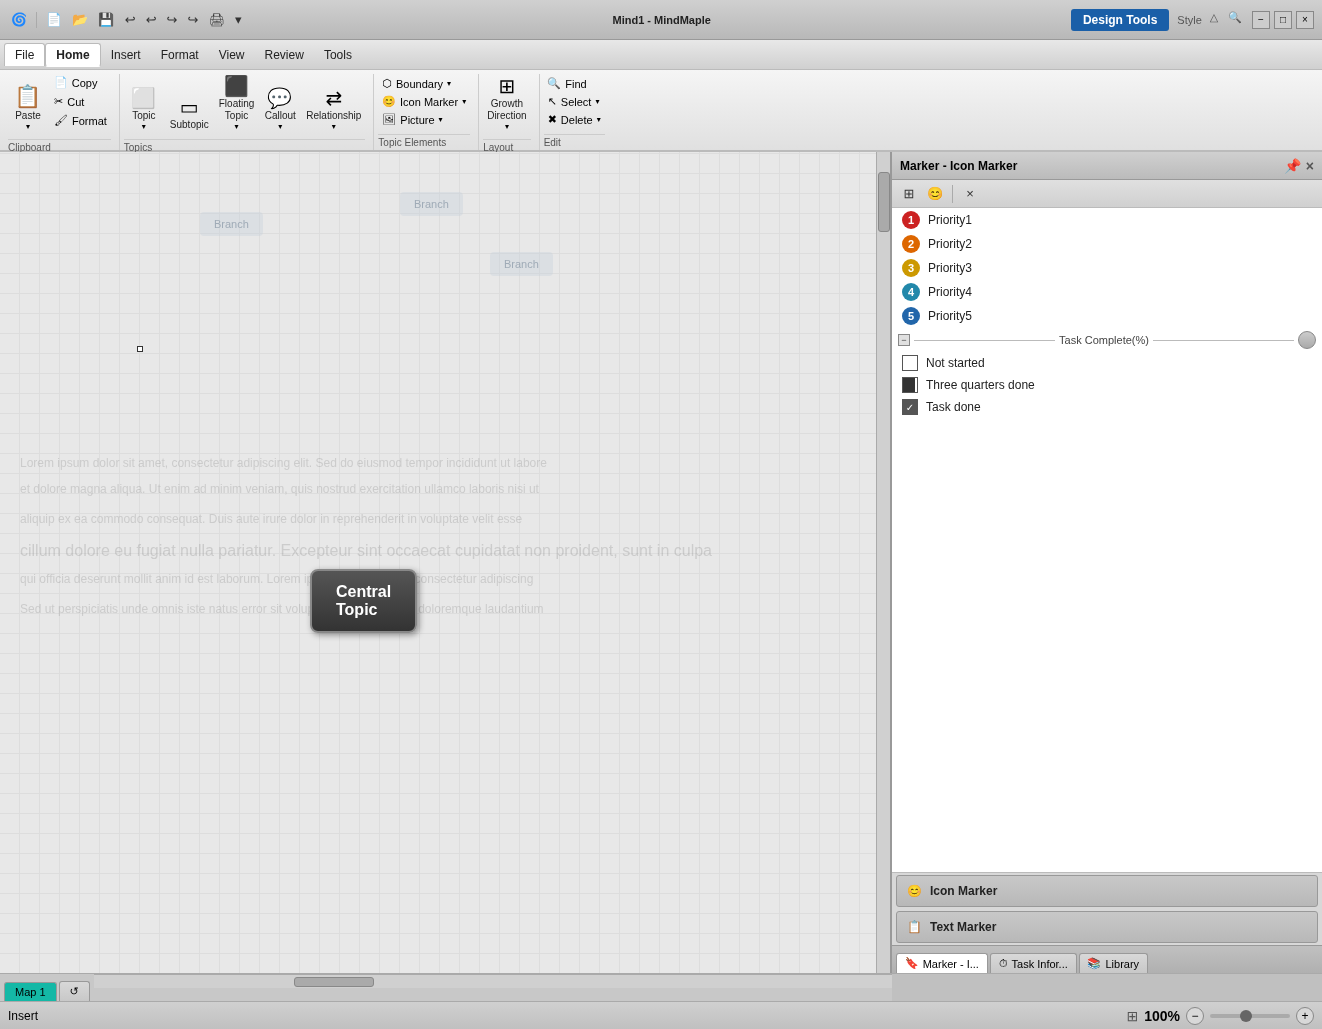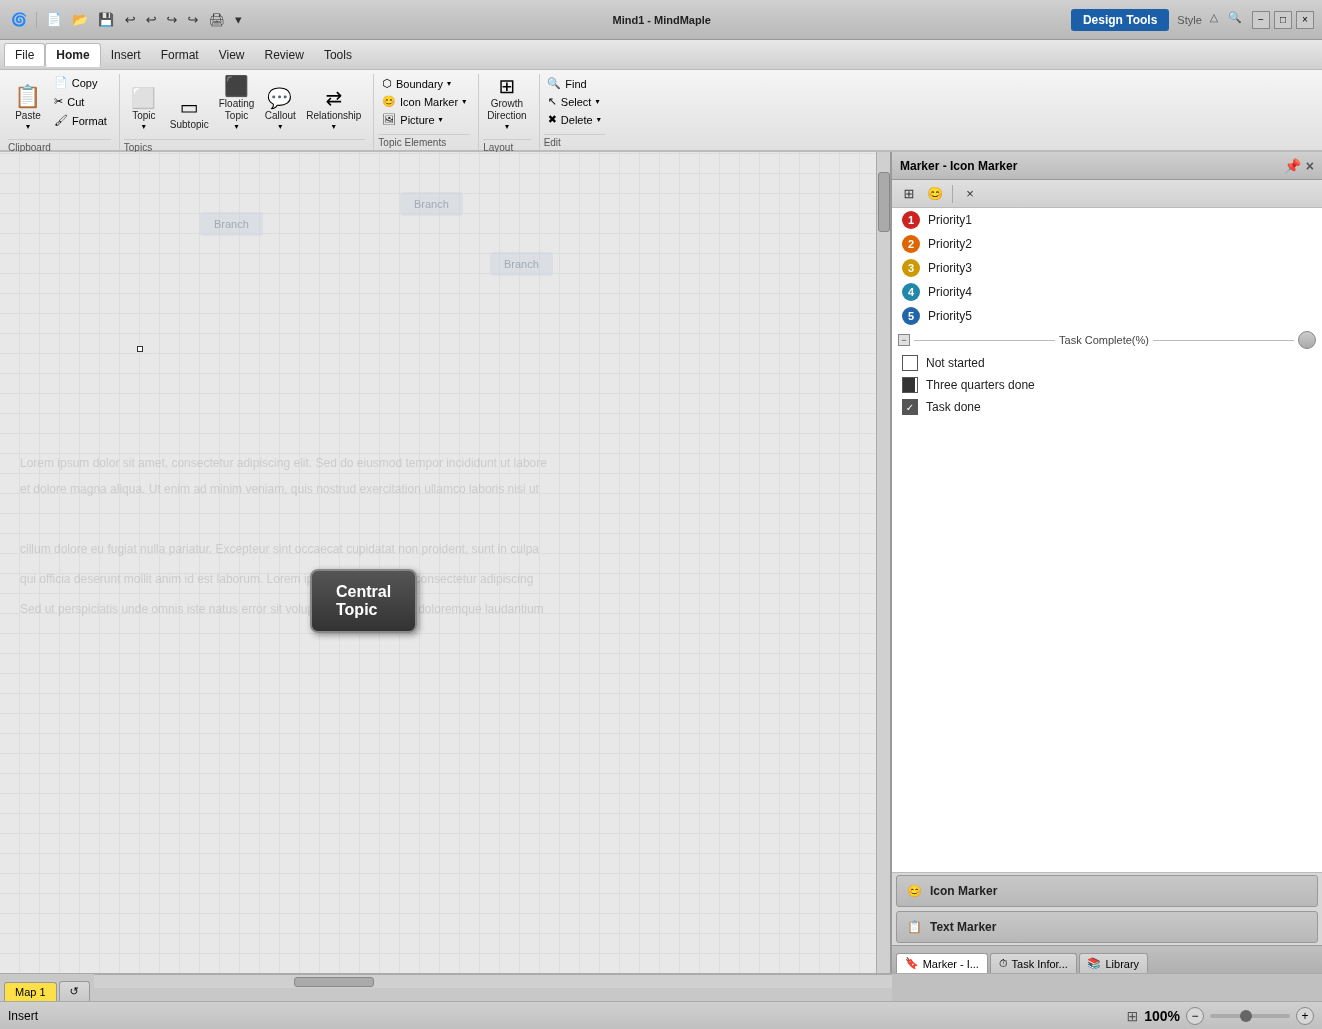"aliquip ex ea commodo consequat." div.watermark-text { html: none -> <div>aliquip ex ea commodo consequat. Duis aute irure dolor in reprehenderit in voluptate velit esse</div> }
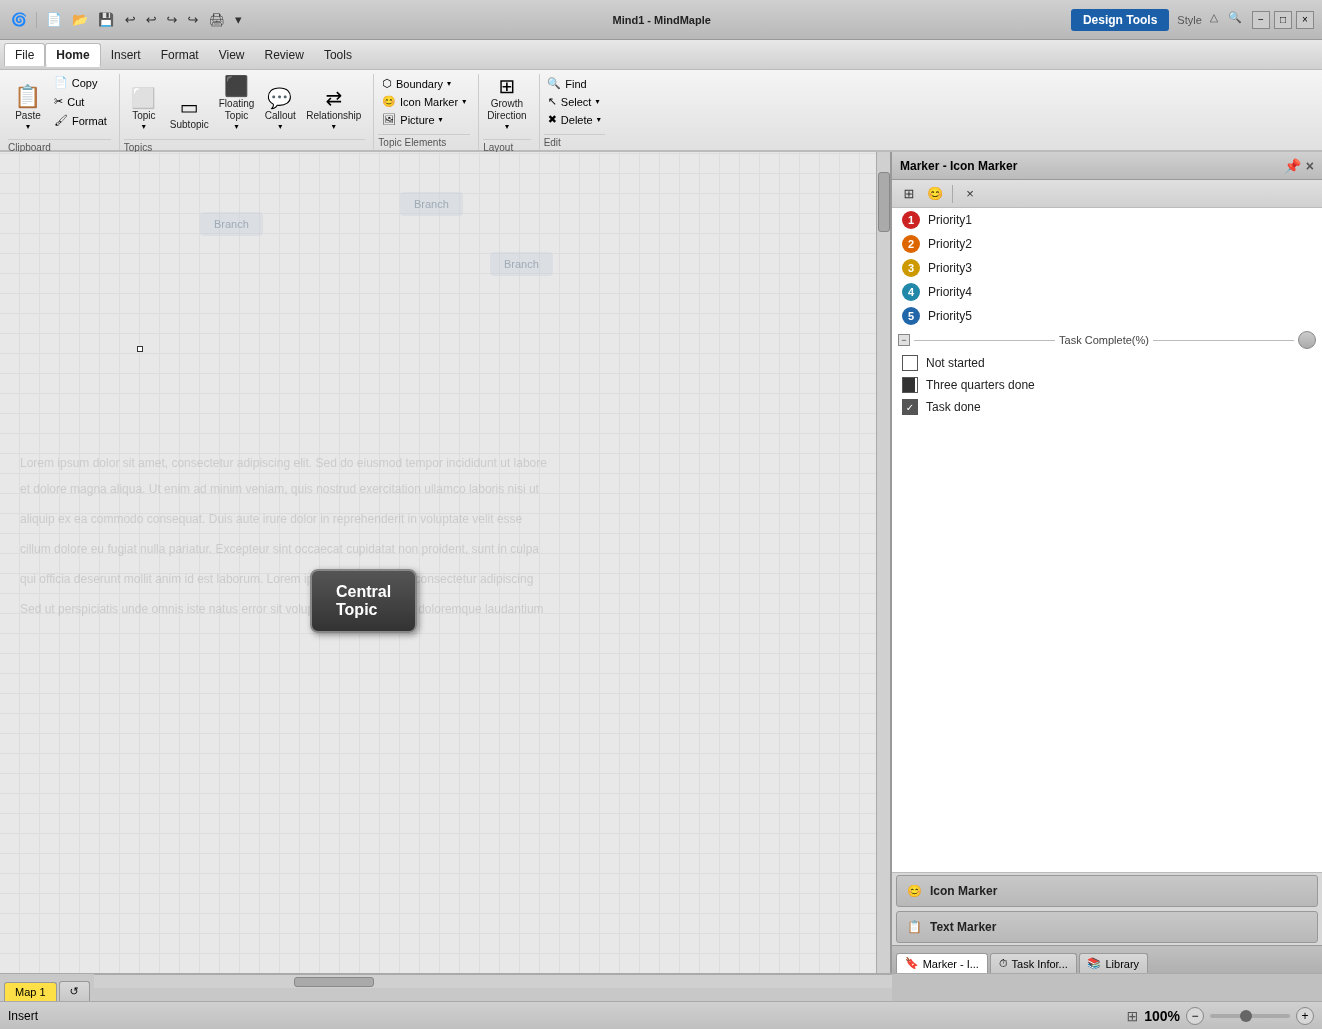"cillum dolore eu fugiat nulla" div.watermark-text { font-size: 12px -> 16px }
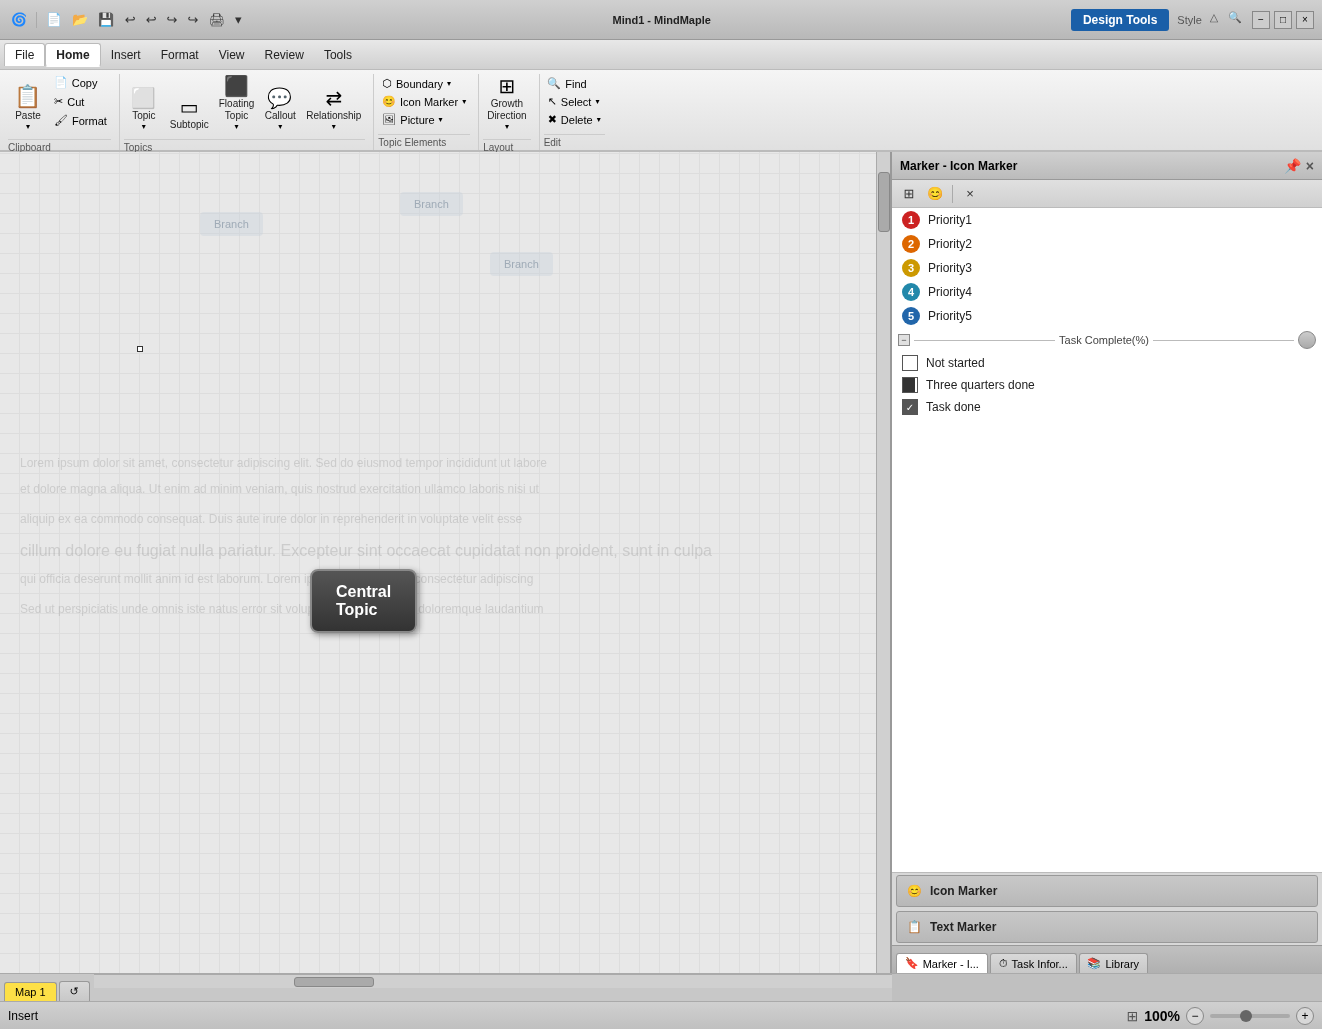"Map 1" .map-tab.active { background: #fde047 -> #14b8a6 }
